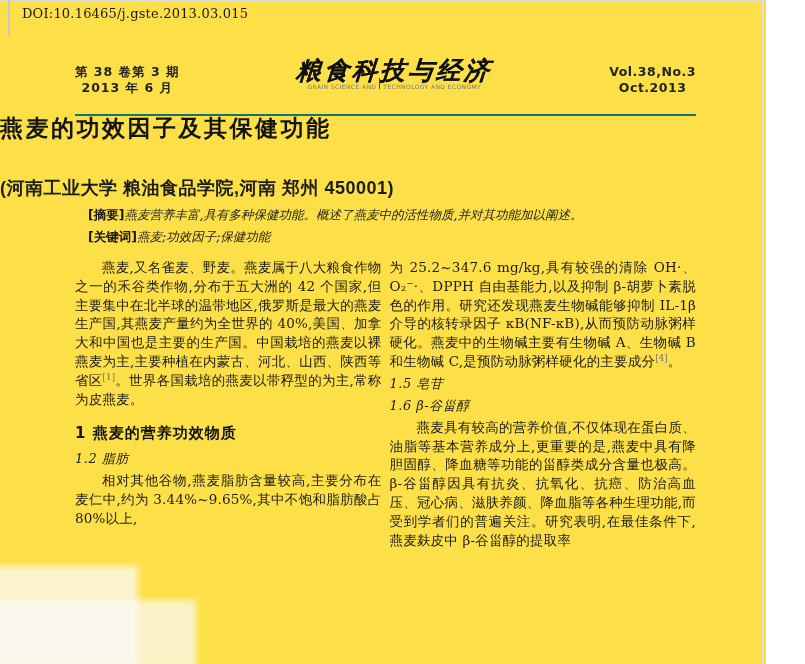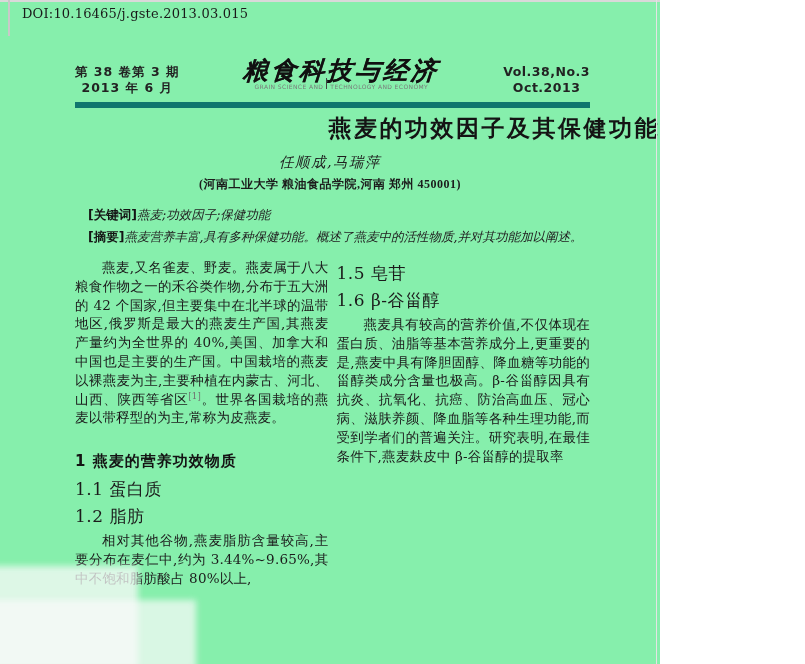"DOI:10.16465/j.gste.2013.03.015" .page { background: #86efac -> #fde047; width: 660px -> 766px }
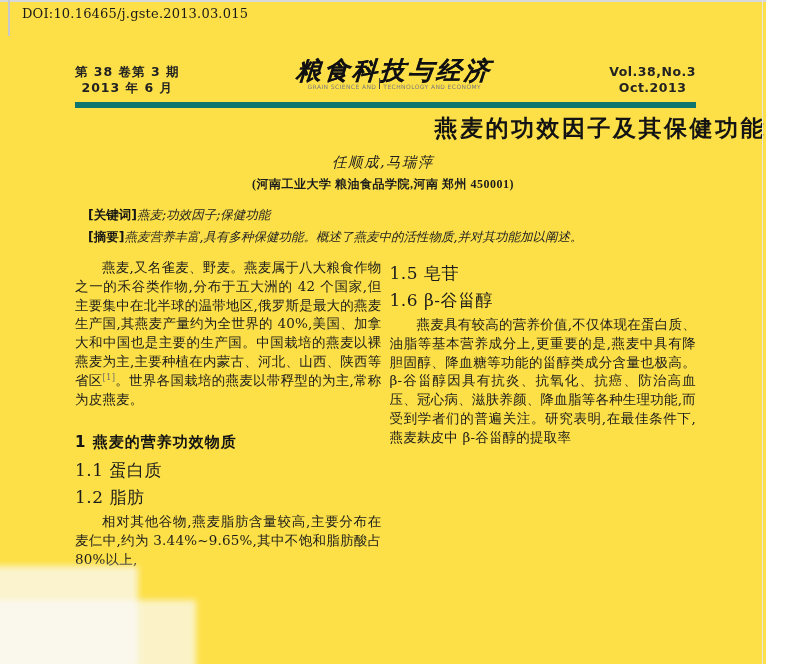"第 38 卷第 3 期" .masthead { border-bottom: 6px solid #0f766e -> 2px solid #0f766e; padding-bottom: 2px -> 14px }
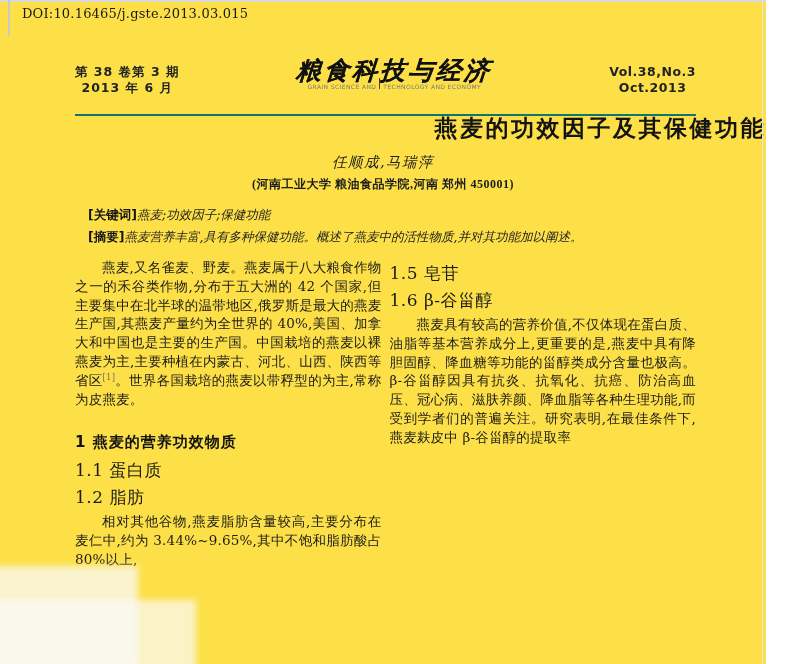"燕麦的功效因子及其保健功能" .title { padding-left: 44px -> none; right: 0 -> 8px; text-align: right -> left }
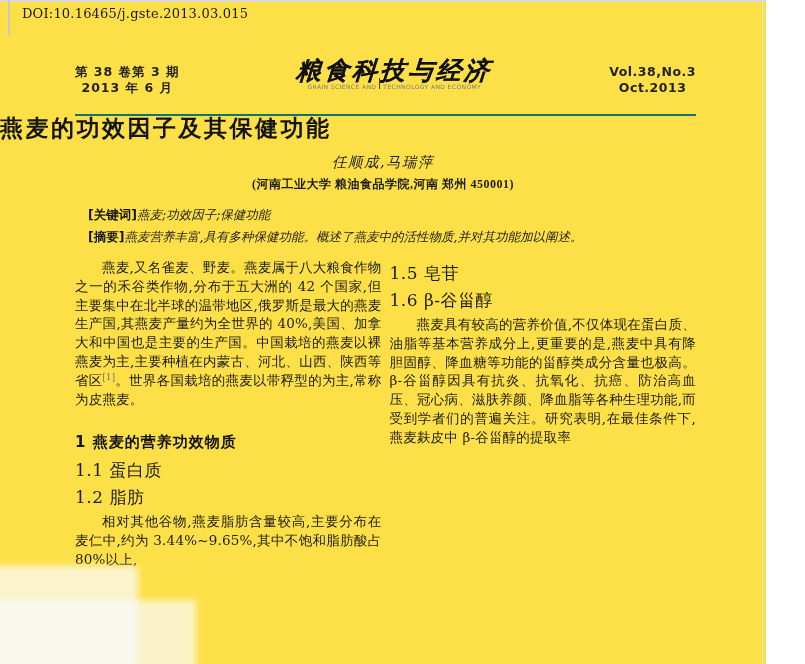"任顺成,马瑞萍" div.authors { html: <div>任顺成,马瑞萍</div> -> none }
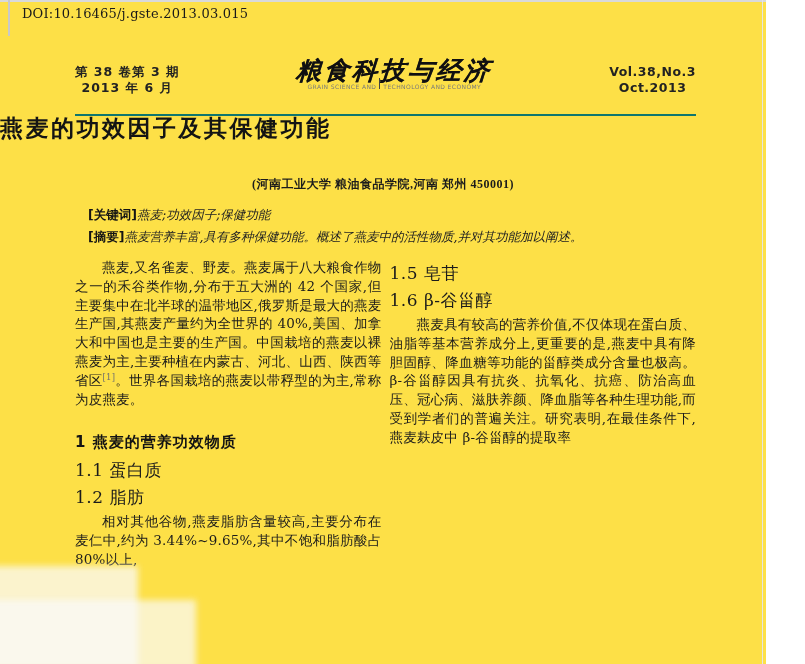"(河南工业大学 粮油食品学院,河南 郑州 450001)" .affiliation { font-family: Liberation Serif, serif -> Liberation Sans, sans-serif; font-size: 12px -> 18px; text-align: center -> left }
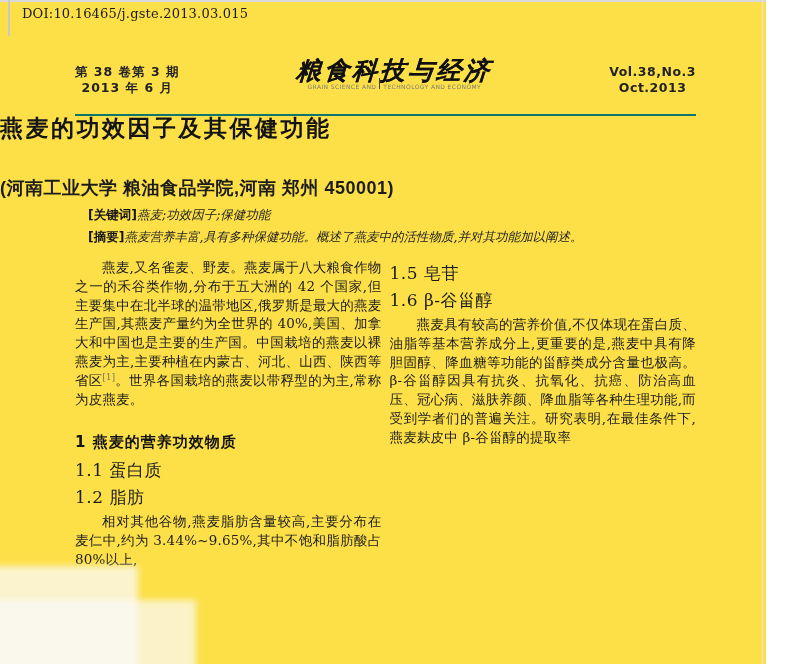"[关键词]燕麦;功效因子;保健功能" div { order: before "[摘要]燕麦营养丰富,具有多种保健功能。概述了燕麦中的活性物质,并对其功能加以阐" -> after "[摘要]燕麦营养丰富,具有多种保健功能。概述了燕麦中的活性物质,并对其功能加以阐" }
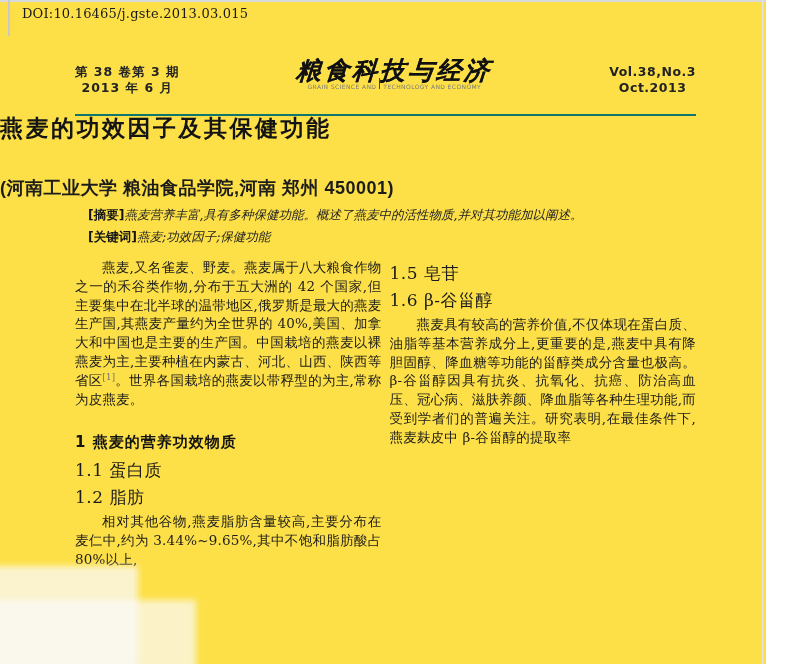"为 25.2~347.6 mg/kg,具有较强的清除 OH·、O₂⁻·、DPPH" p.para { html: none -> <p>为 25.2~347.6 mg/kg,具有较强的清除 OH·、O₂⁻·、DPPH 自由基能力,以及抑制 β-胡萝卜素脱色的作用。研究还发现燕麦生物碱能够抑制 IL-1β 介导的核转录因子 κB(NF-κB),从而预防动脉粥样硬化。燕麦中的生物碱主要有生物碱 A、生物碱 B 和生物碱 C,是预防动脉粥样硬化的主要成分<sup>[4]</sup>。</p> }
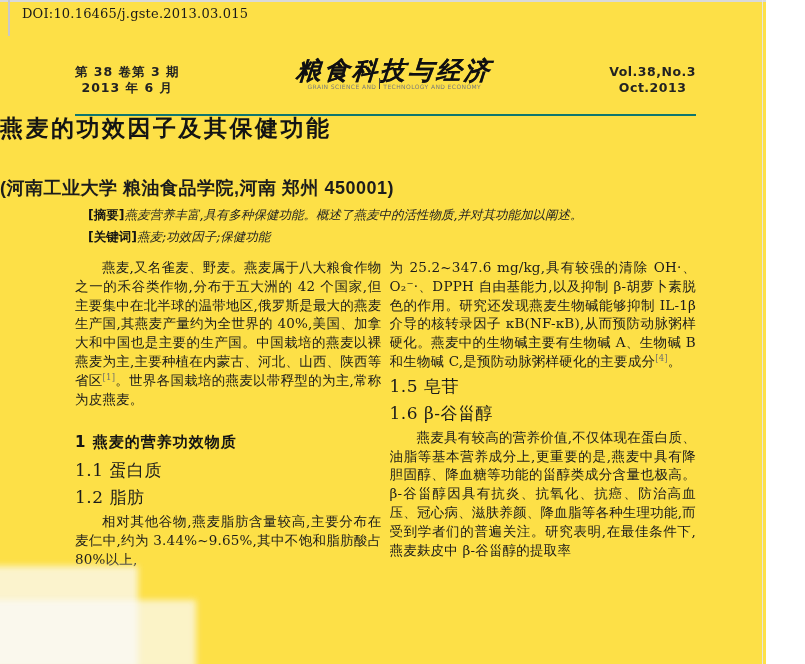"1.5 皂苷" .h2 { font-size: 17px -> 13px; font-style: none -> italic }
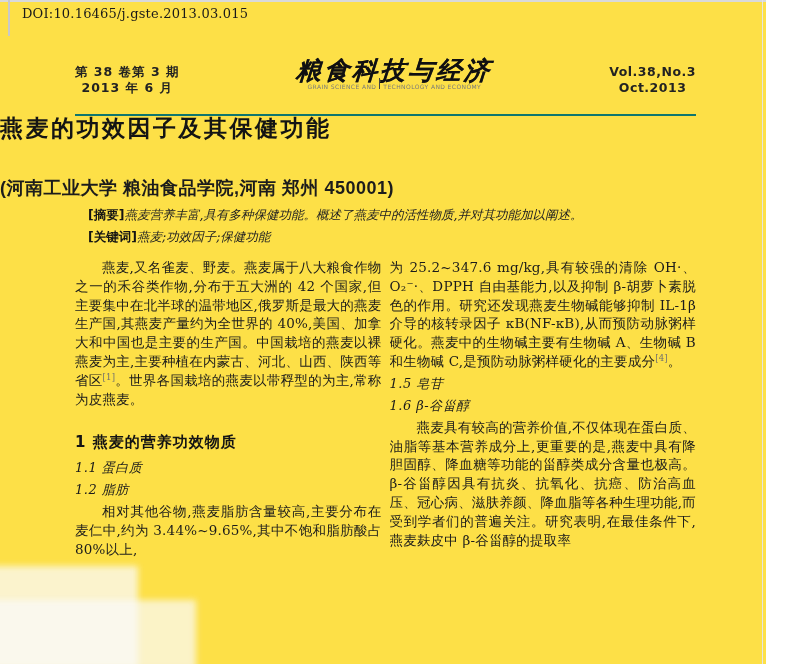"1 燕麦的营养功效物质" .h1 { margin: 25px 0 7px 0 -> 16px 0 7px 0 }
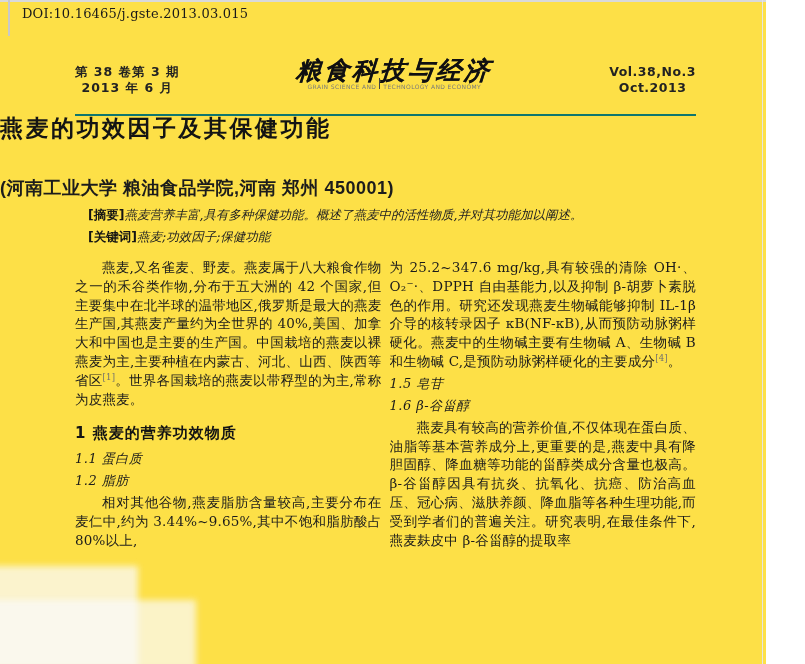"1.1 蛋白质" div.h2 { html: <div>1.1 蛋白质</div> -> none }
